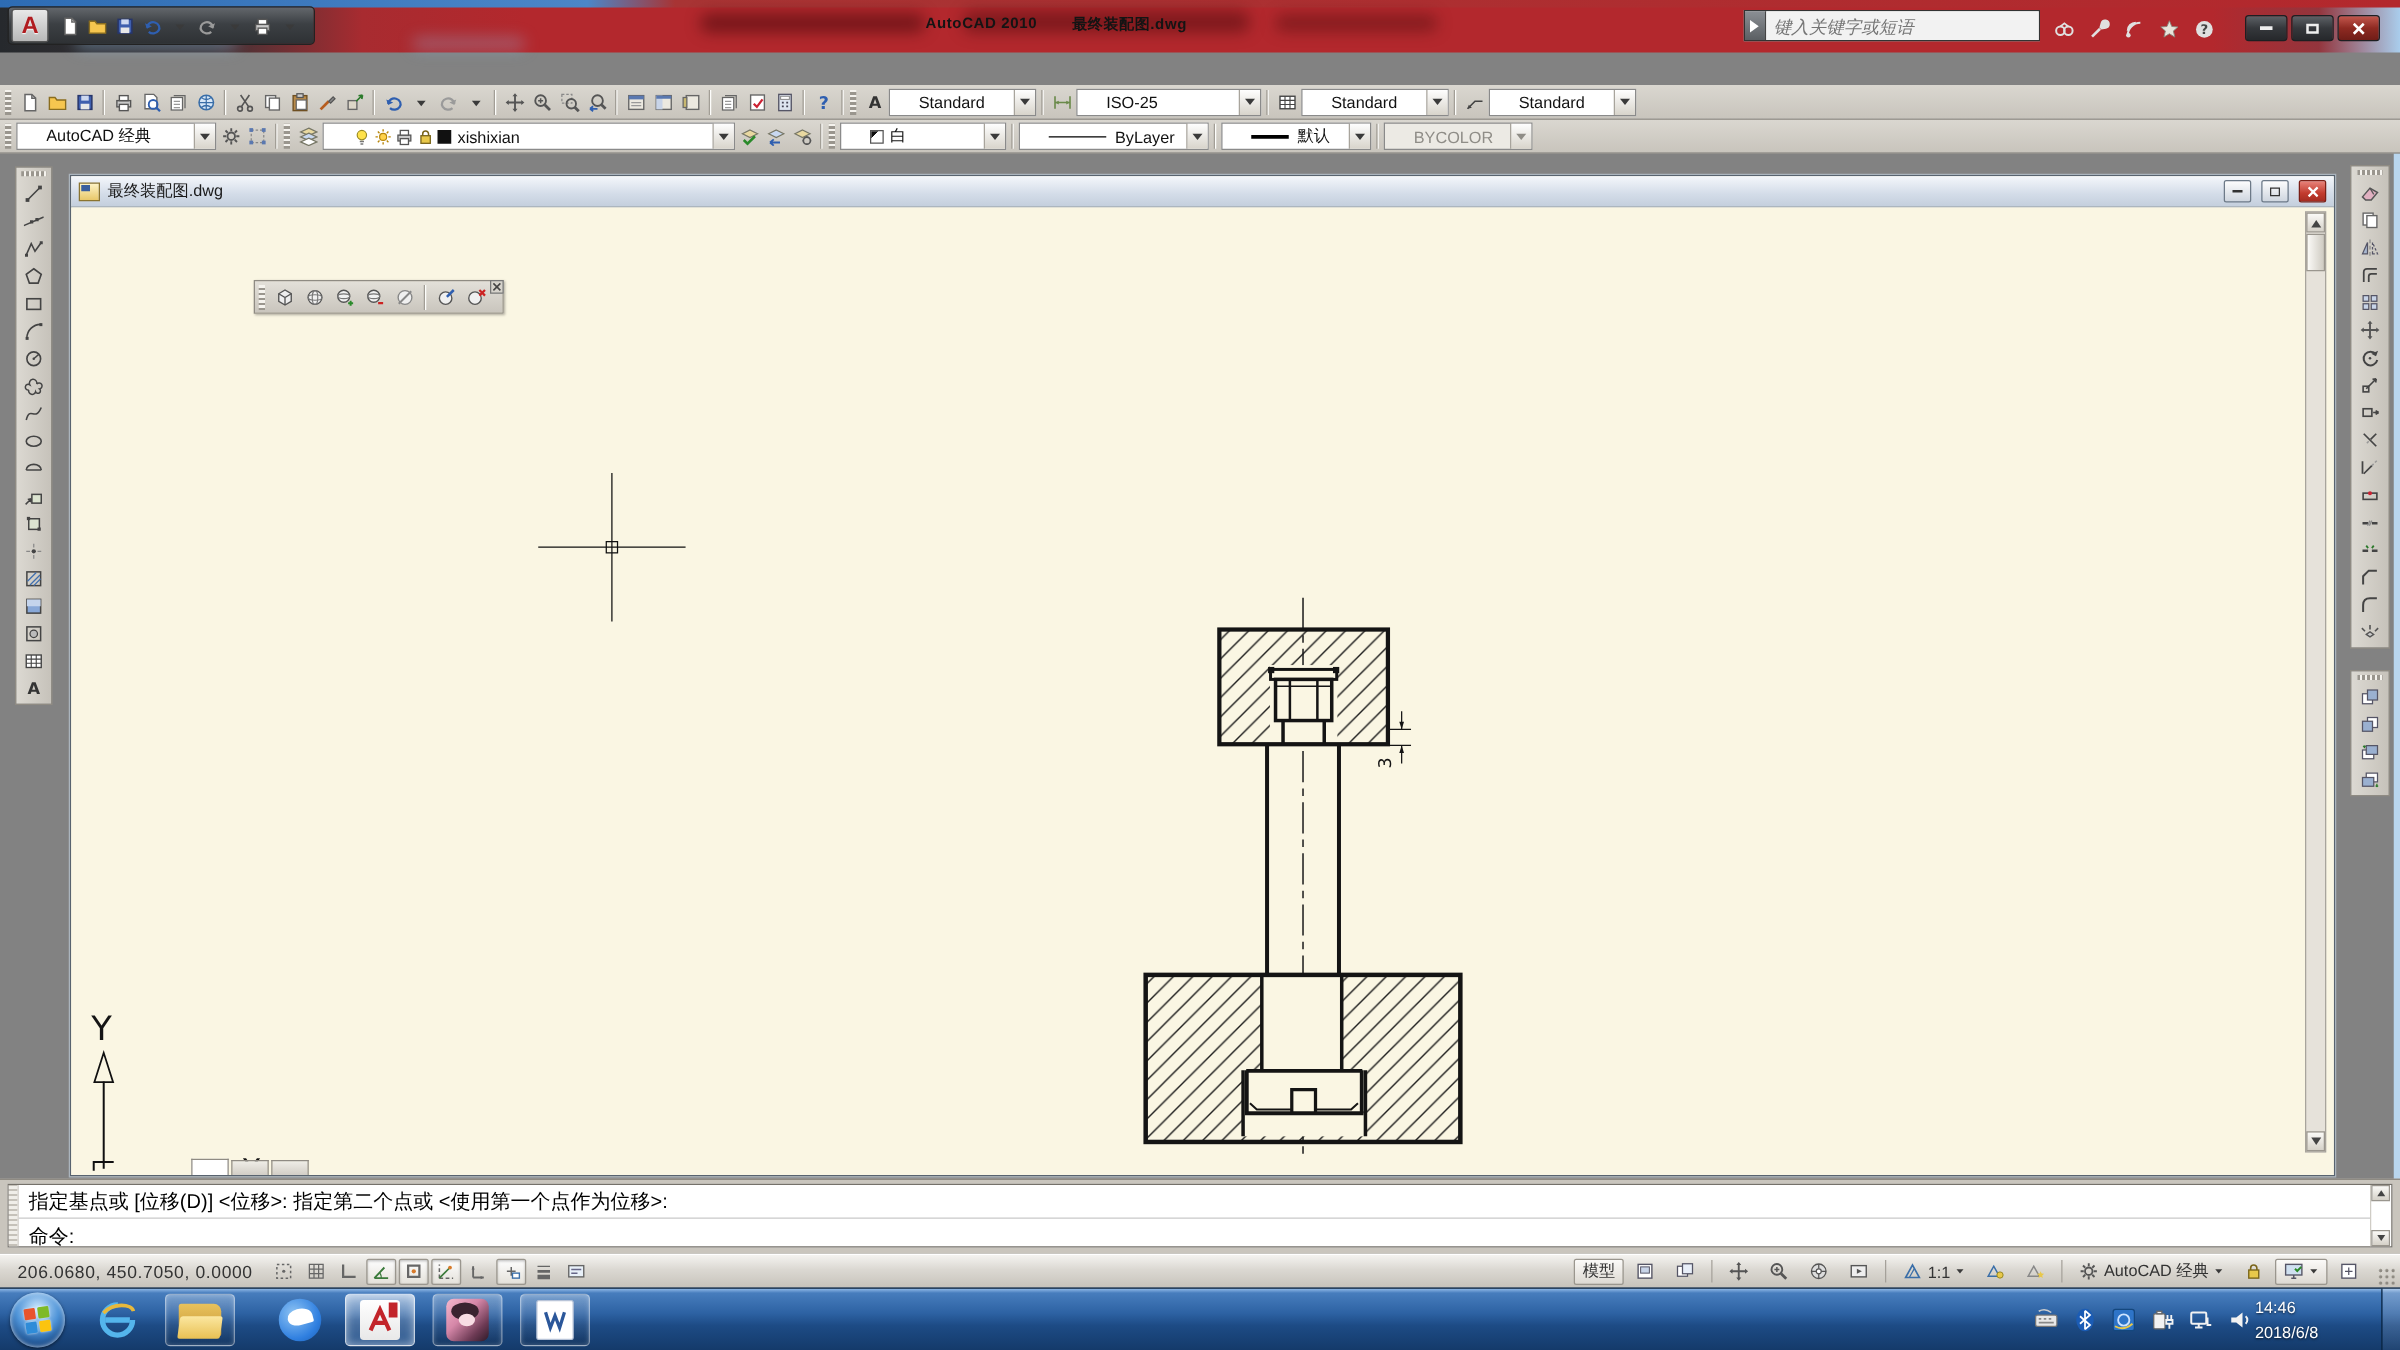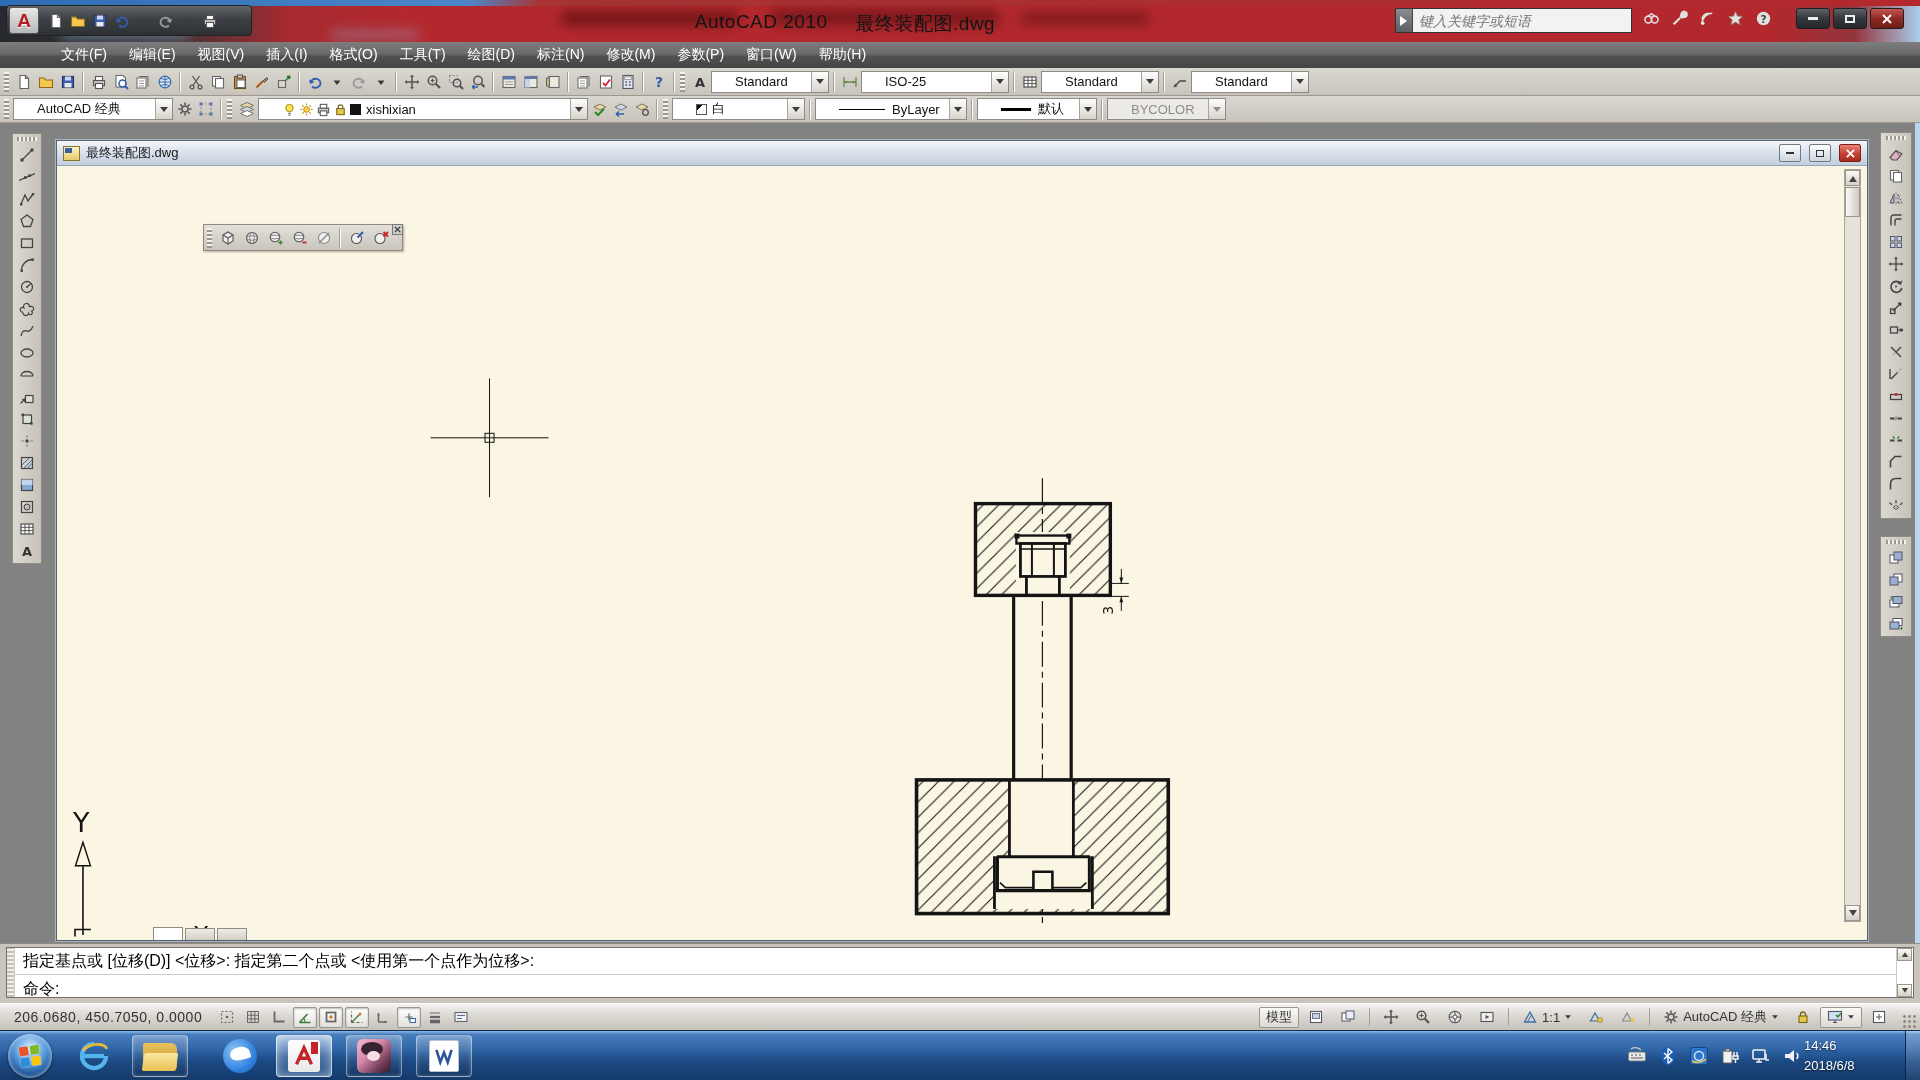"AutoCAD 2010" #title-center { font-size: 19px -> 12px; font-weight: normal -> bold }
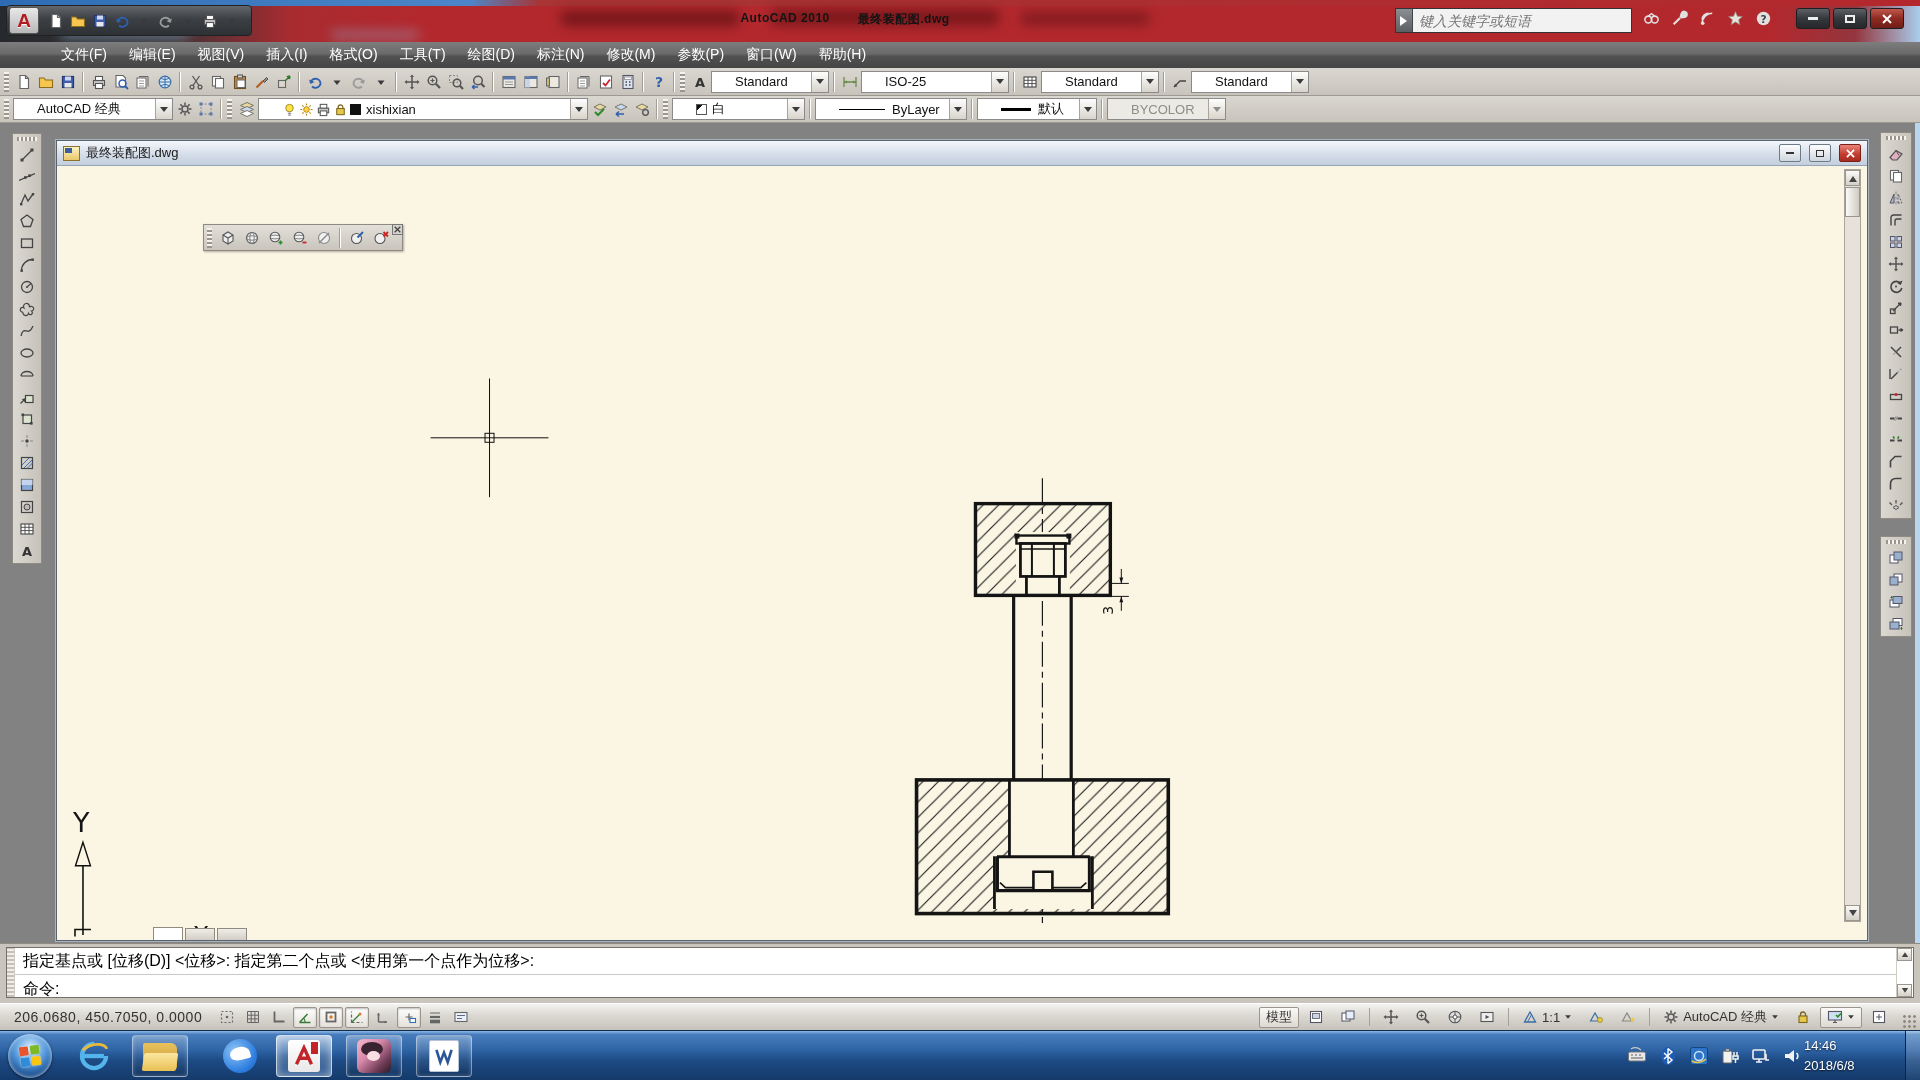"键入关键字或短语" #infocenter { align-items: flex-start -> flex-end }
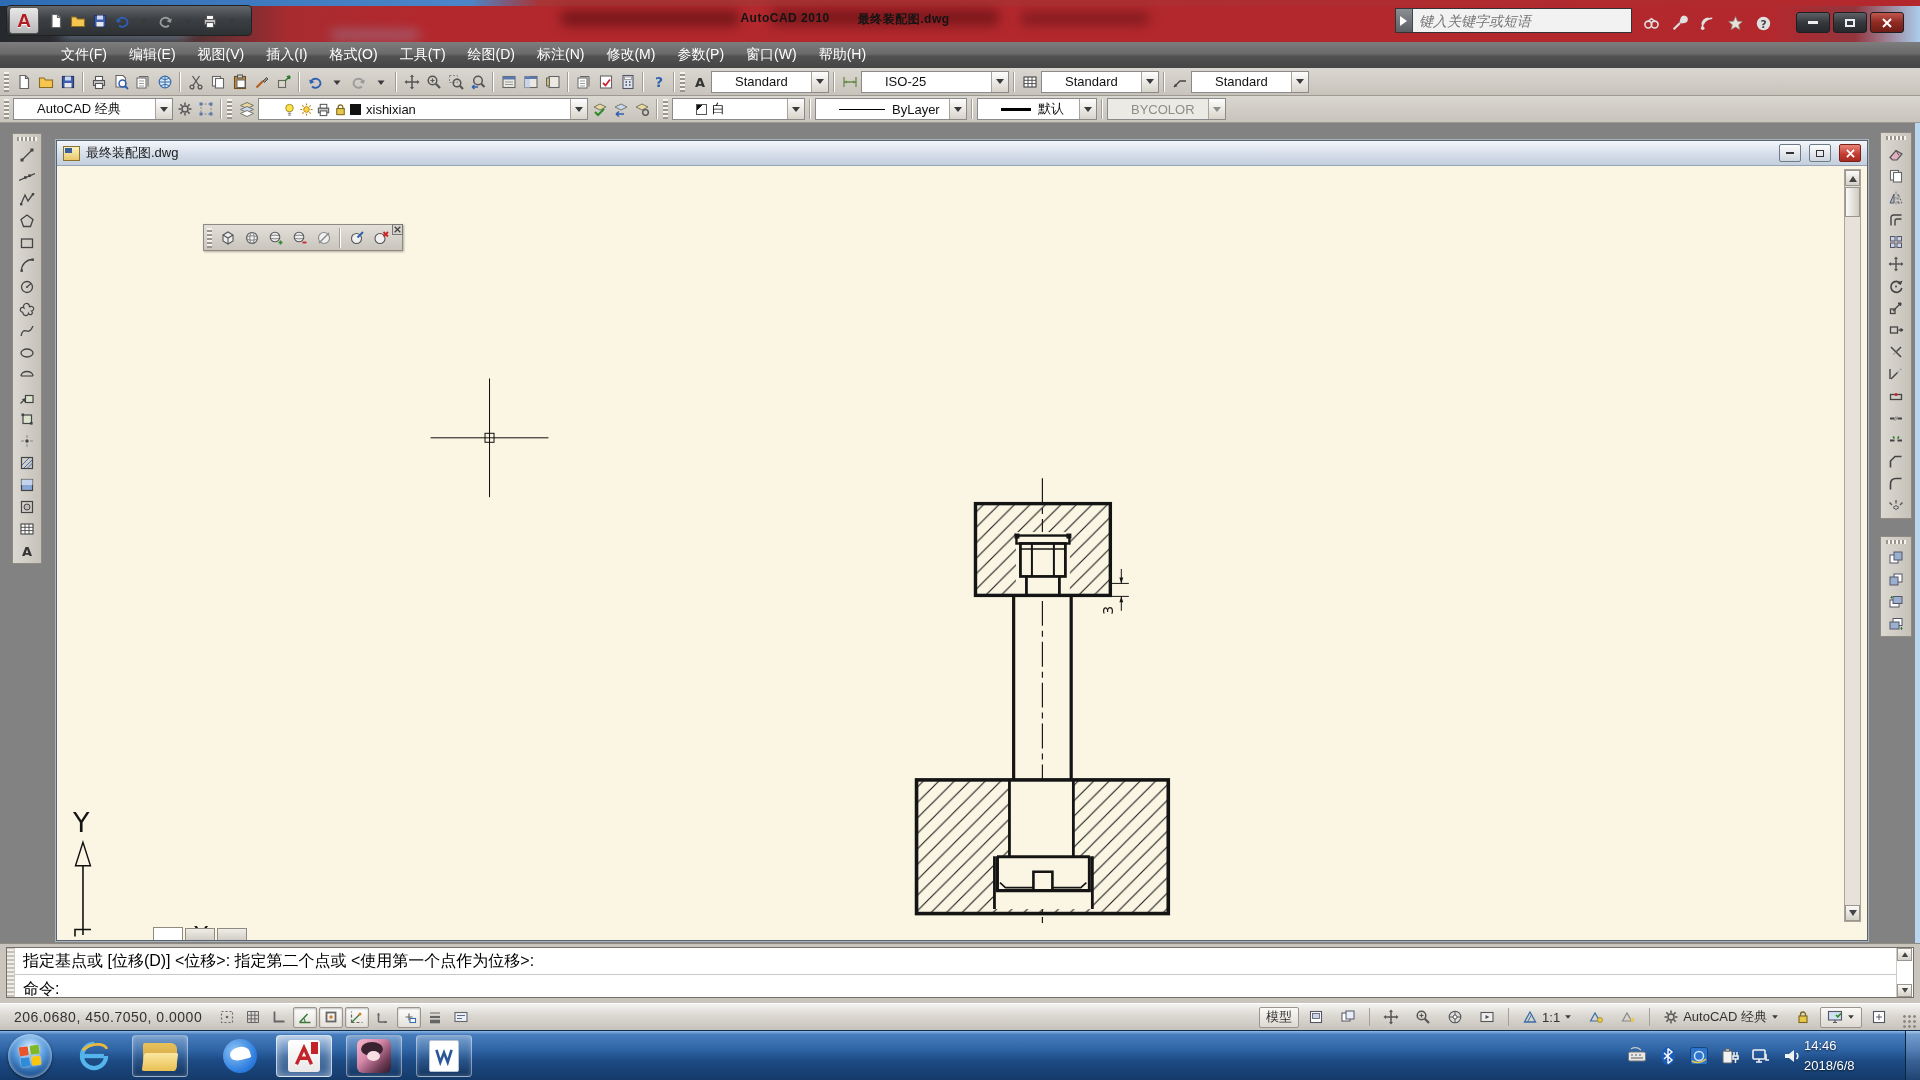"文件(F)" div { html: <div> <span>文件(F)</span> <span>编辑(E)</span> <span>视图(V)</span> <span>插入(I)</span> <span>格式(O)</span> <span>工具(T)</span> <span>绘图(D)</span> <span>标注(N)</span> <span>修改(M)</span> <span>参数(P)</span> <span>窗口(W)</span> <span>帮助(H)</span> </div> -> none }
